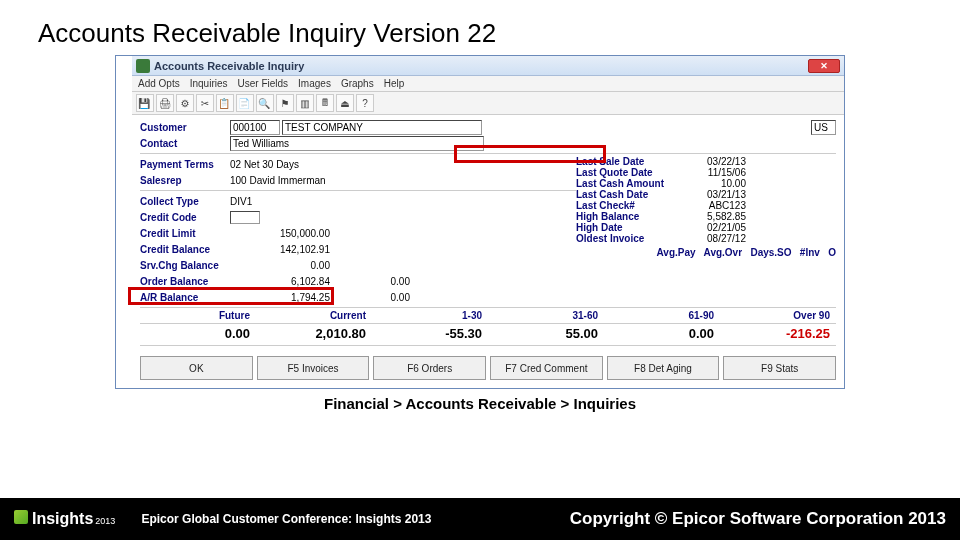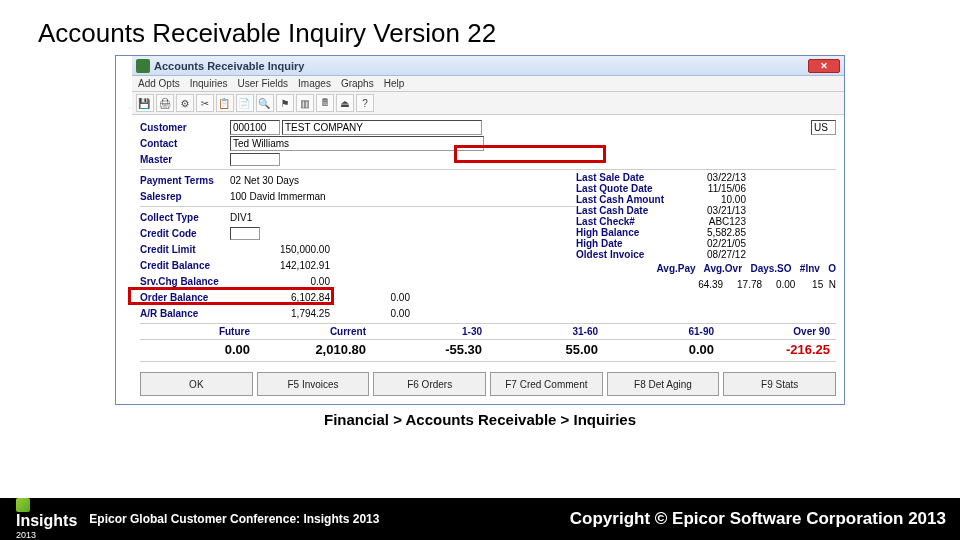"Master" div.row { html: <div> <span>Master</span> <span></span> </div> -> none }
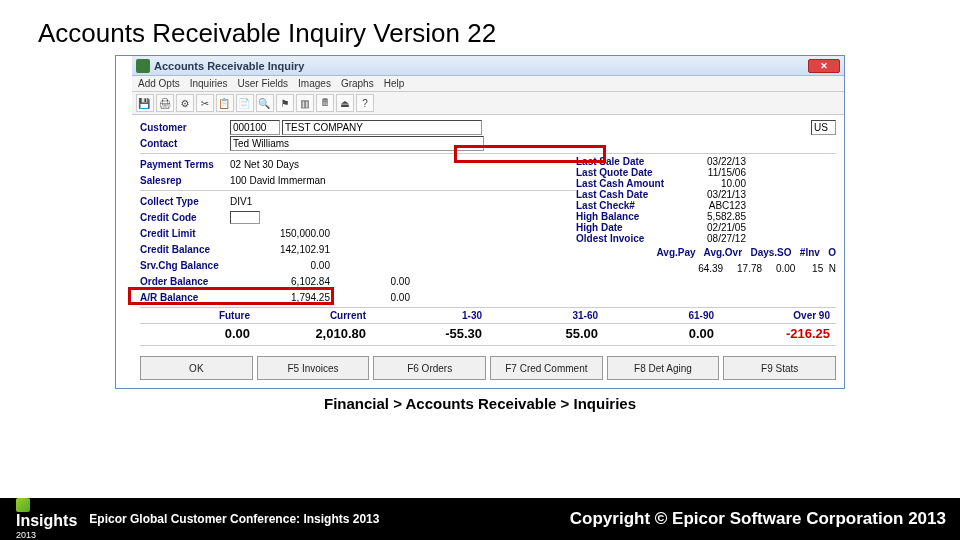"64.39 17.78 0.00 15 N" div.row { html: <div>64.39 17.78 0.00 15 N</div> -> none }
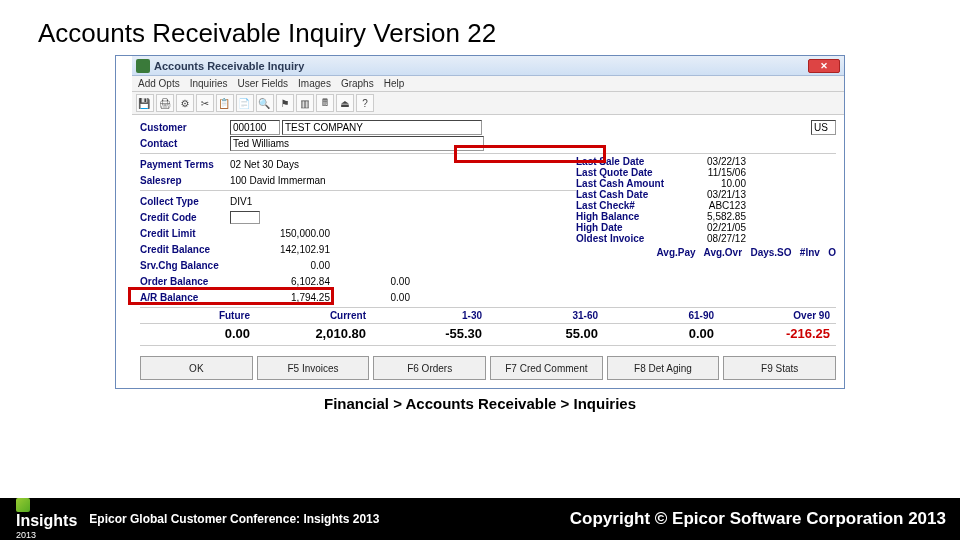"Insights" .footer .logo { flex-direction: column -> none; margin-right: 14px -> 26px }
